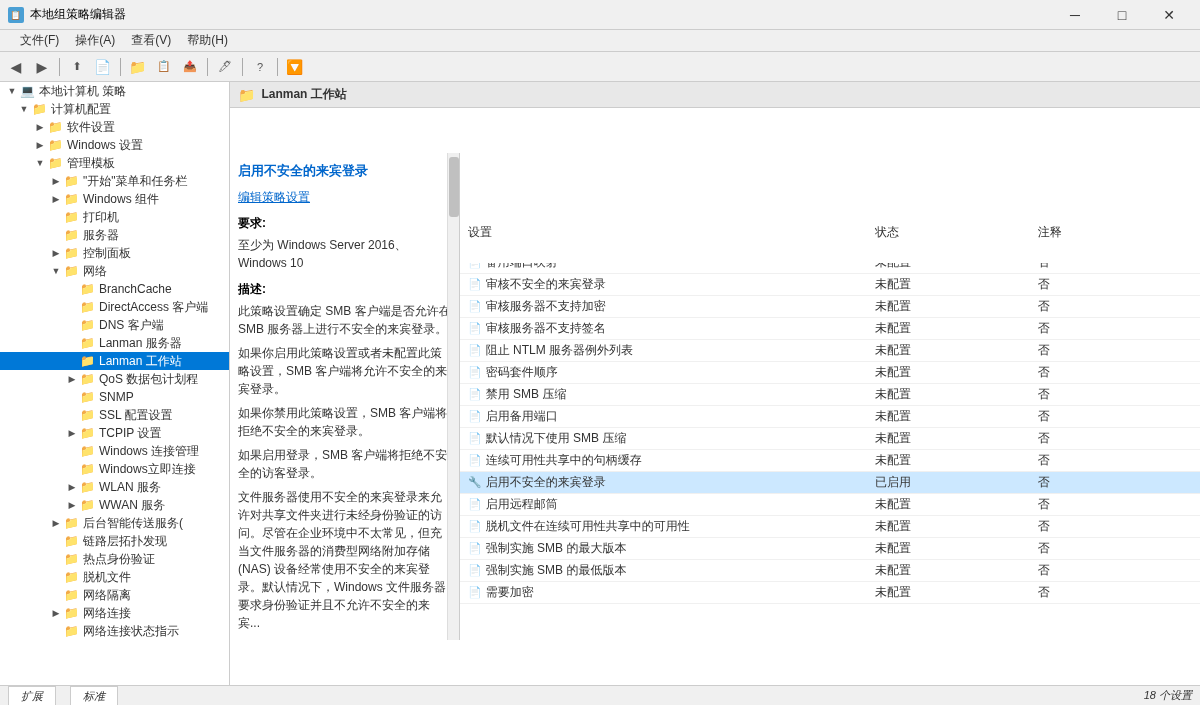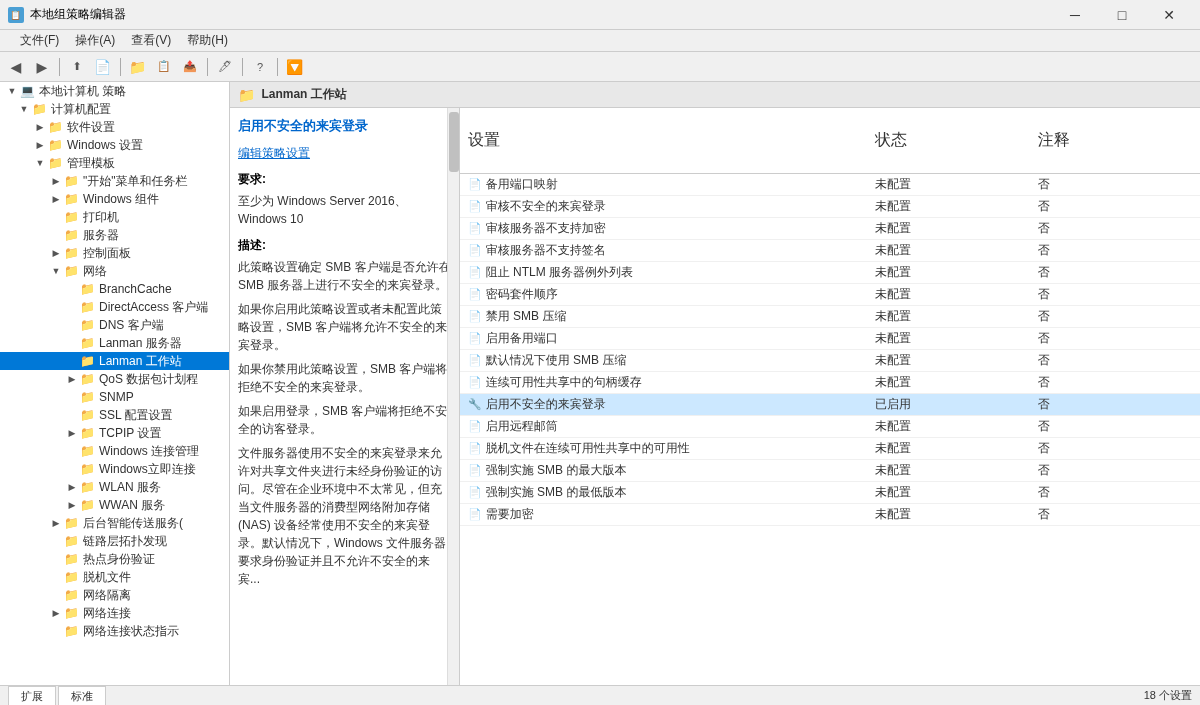"启用不安全的来宾登录" .split-content { align-items: none -> center }
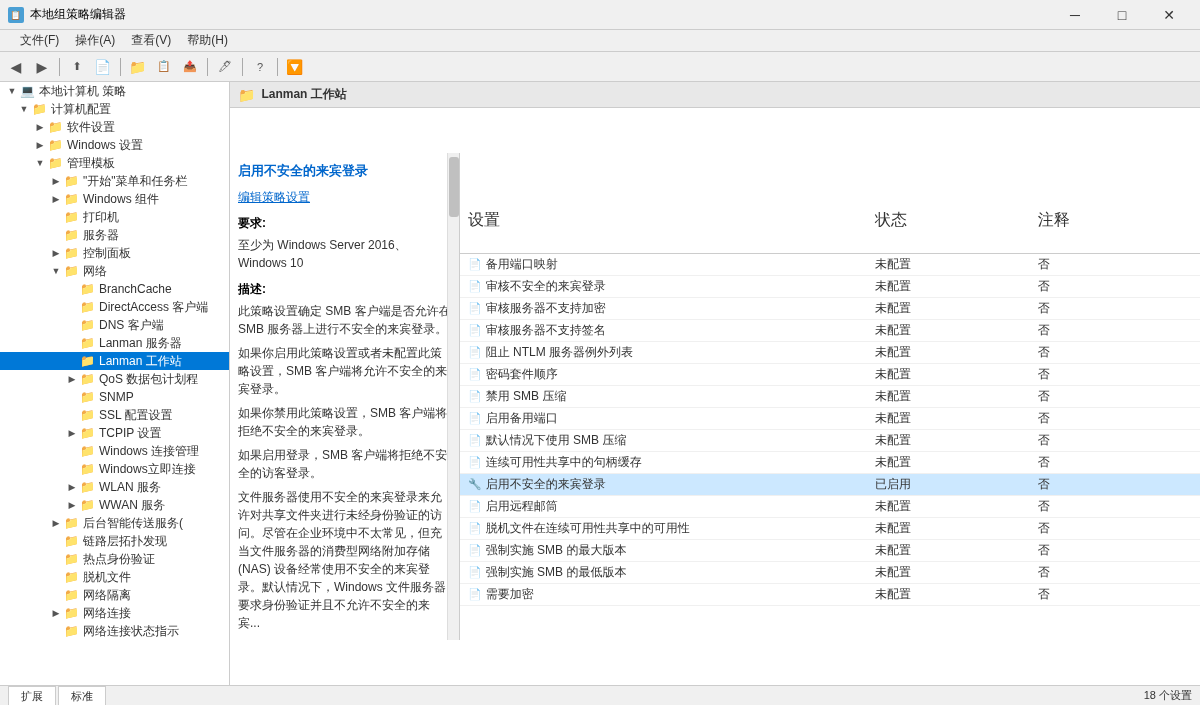"设置" .settings-table th { font-size: 16px -> 12px; top: 0 -> 12px }
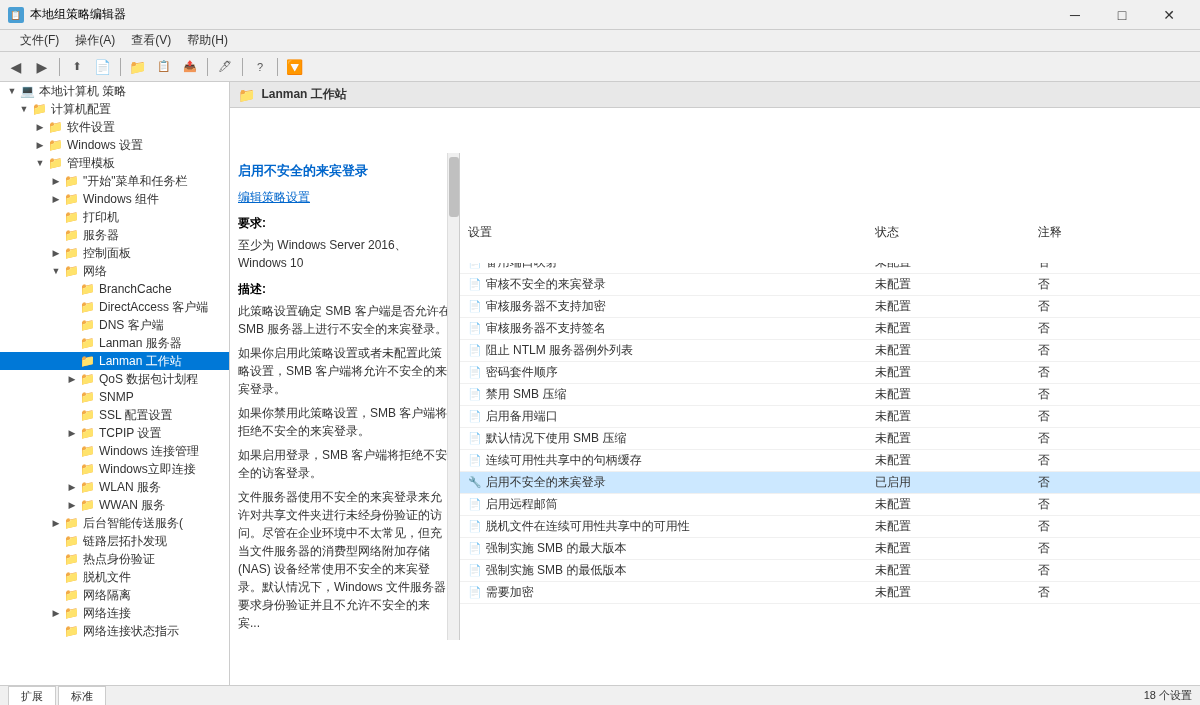"扩展" .status-bar { font-style: none -> italic; gap: 0 -> 12px }
